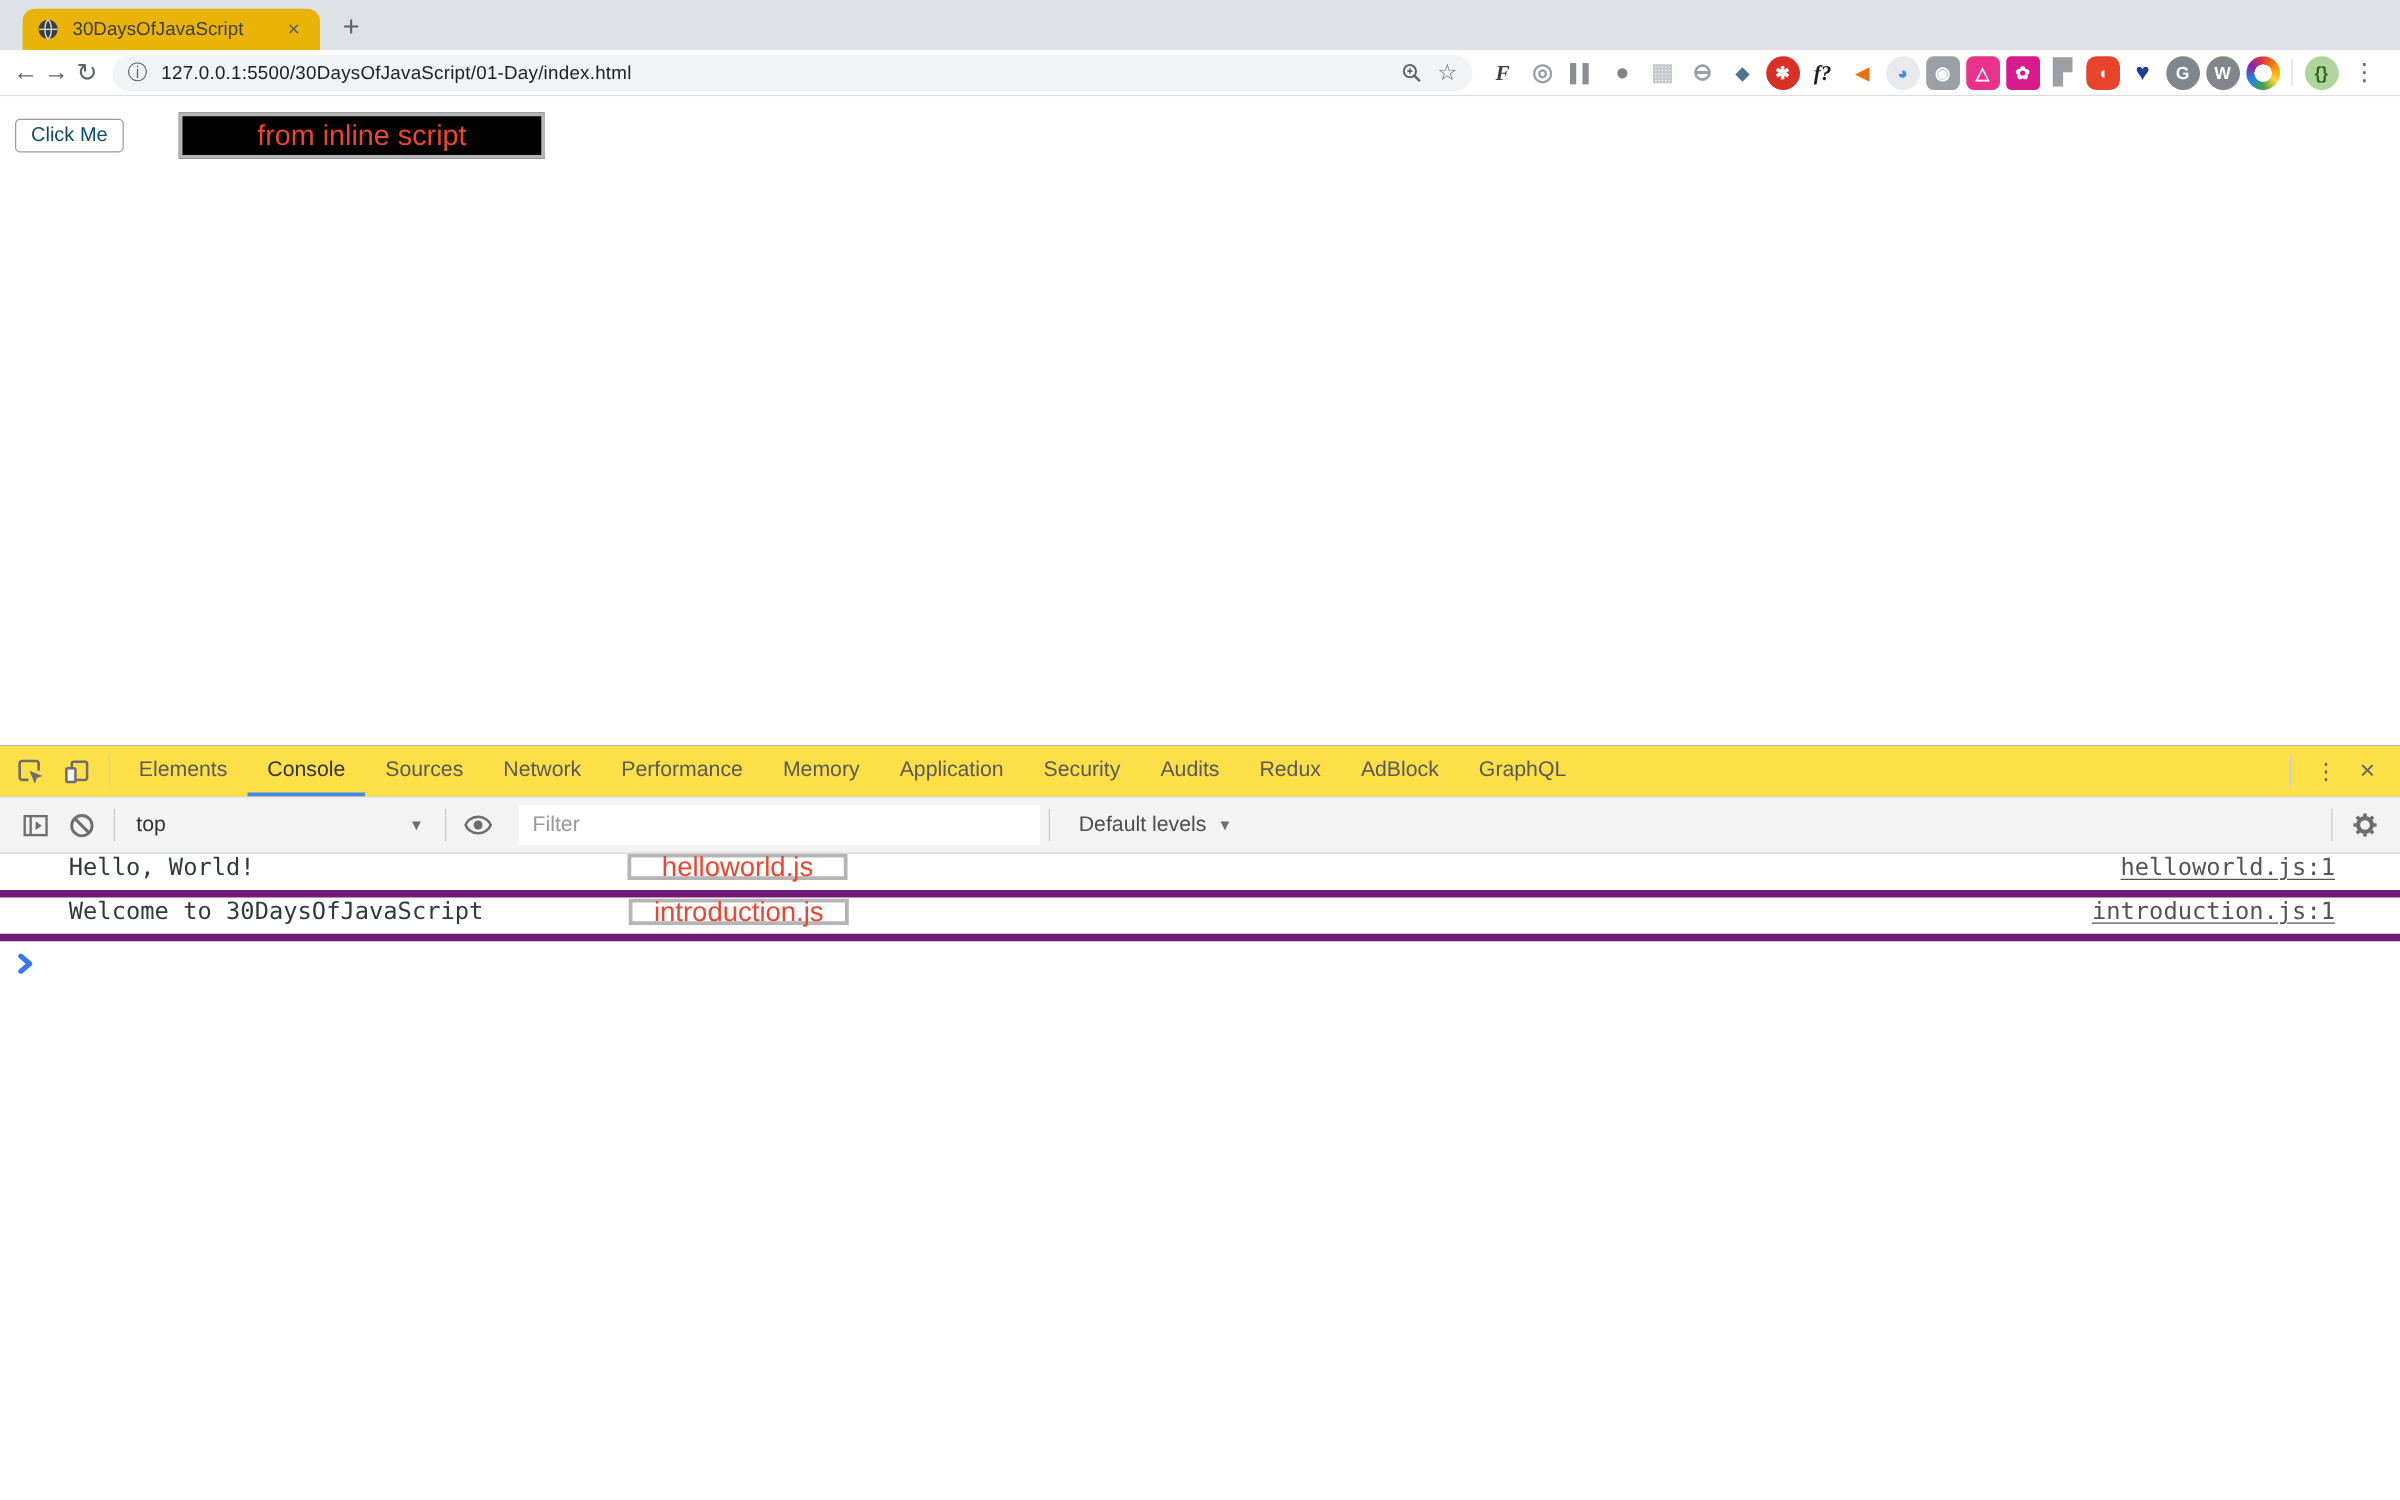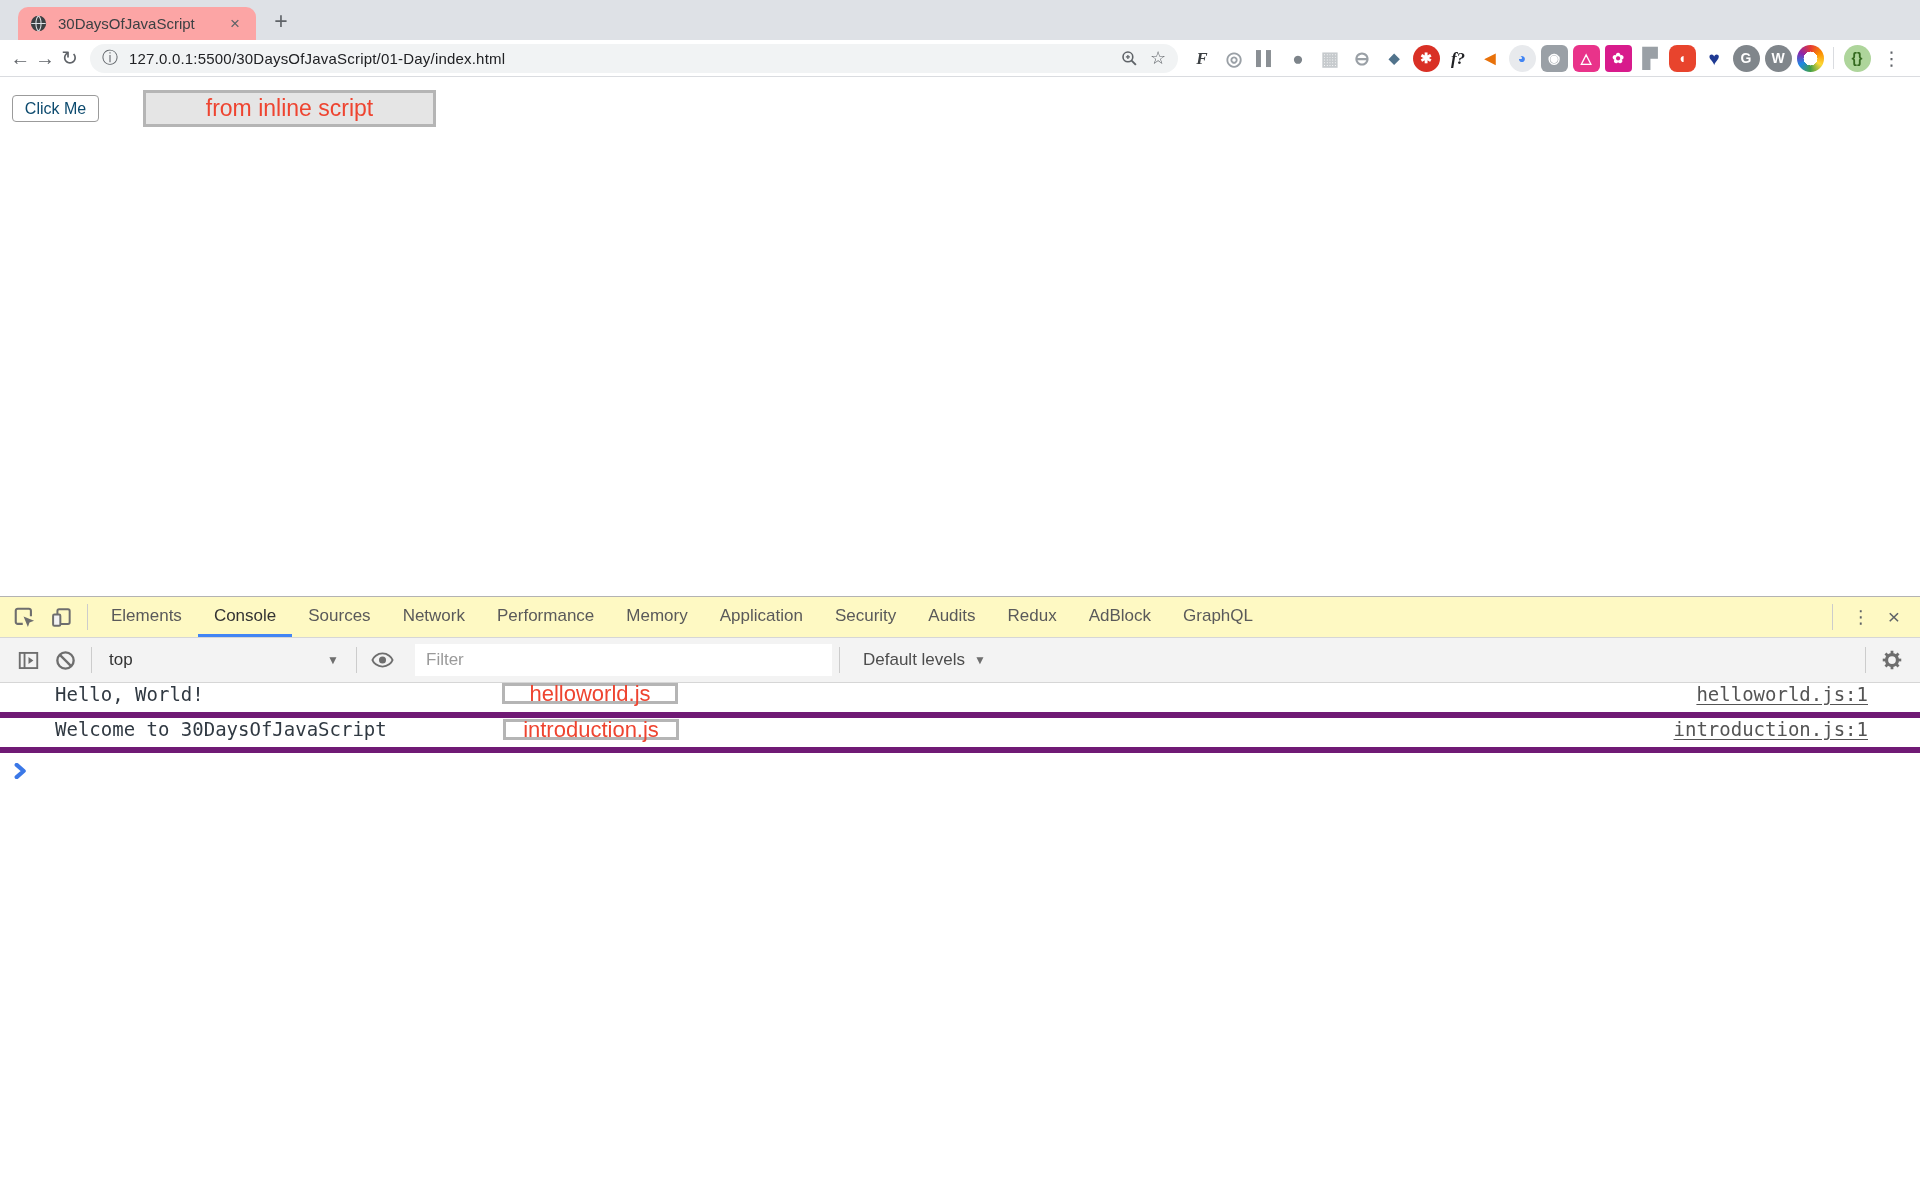"30DaysOfJavaScript" .tab { background: #fca5a5 -> #eab308 }
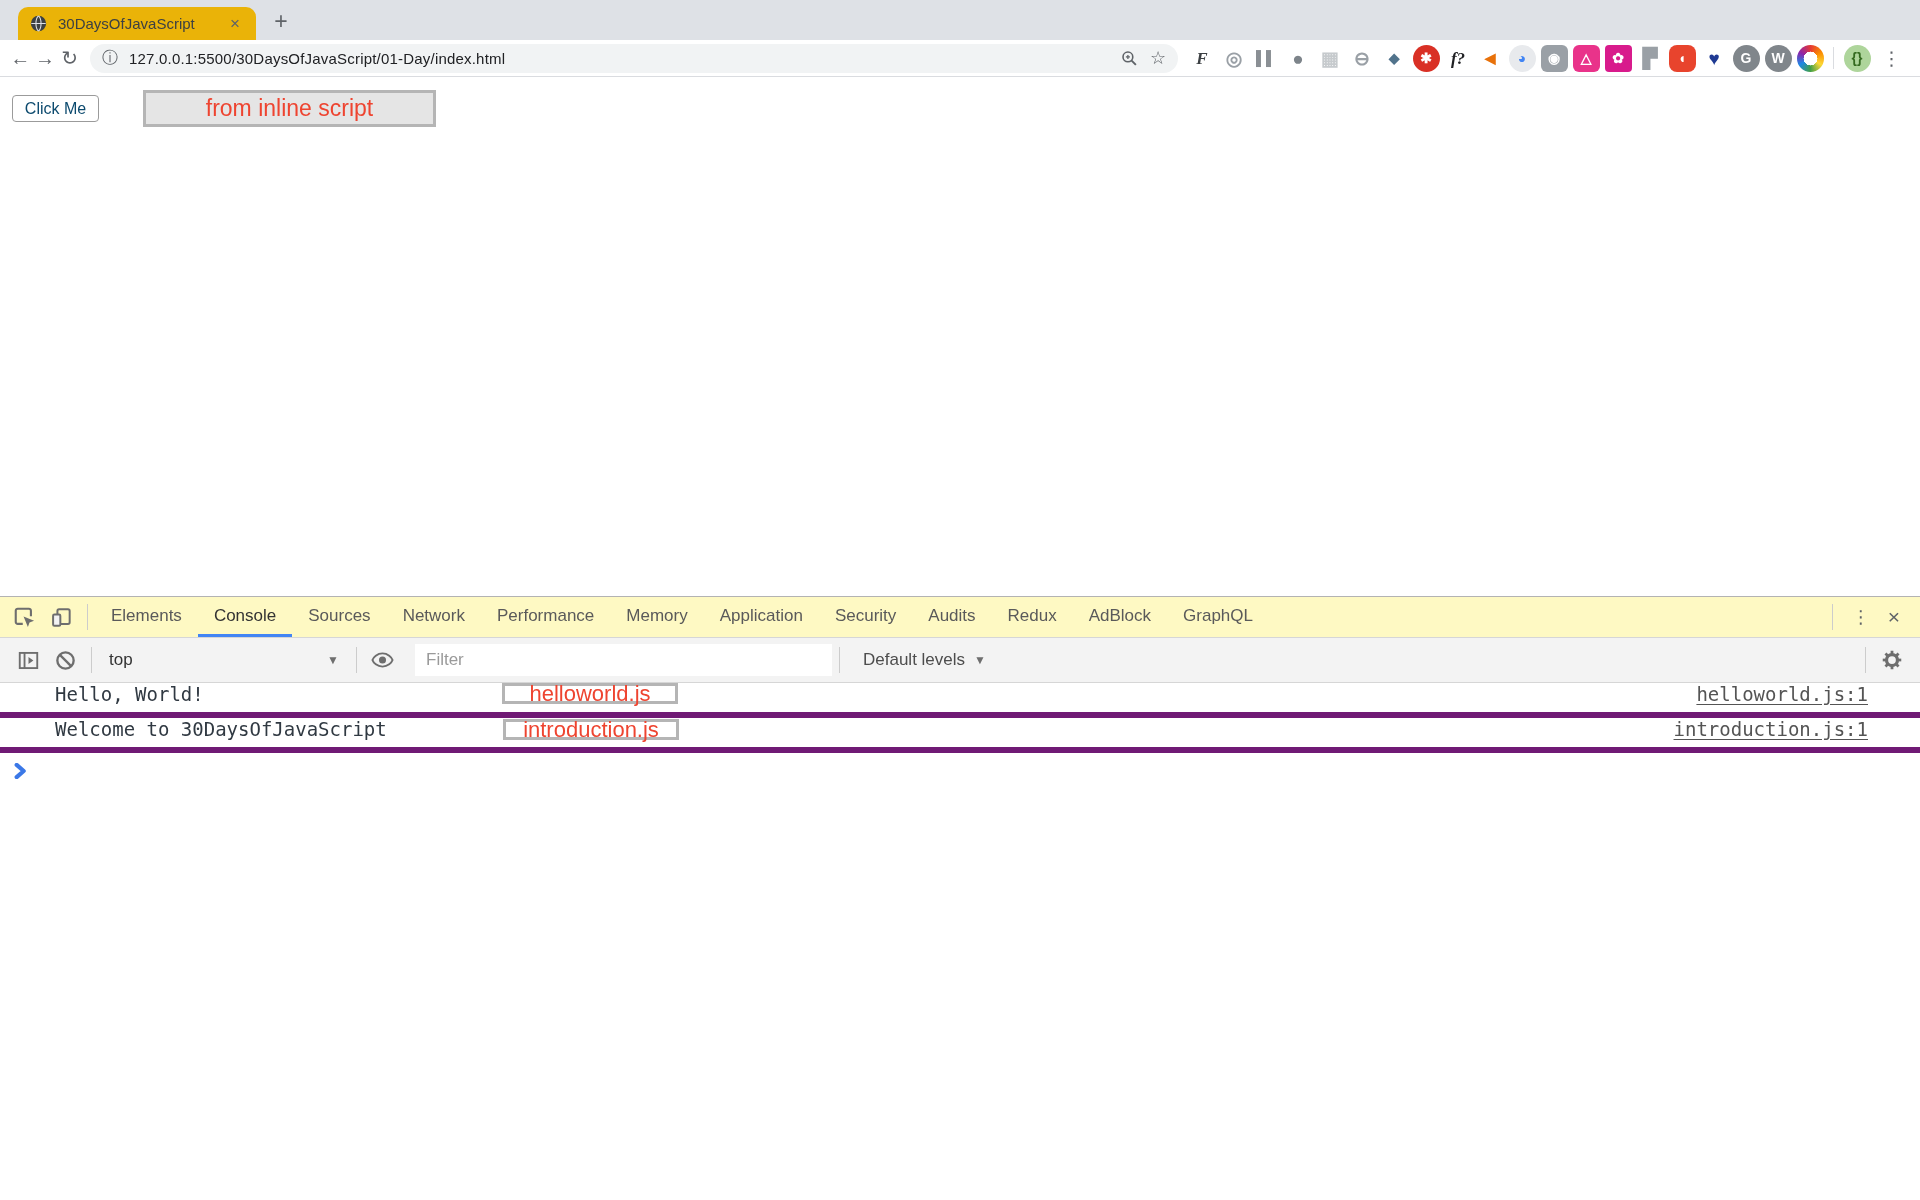"from inline script" .inline-box { background: #e5e5e5 -> #000000 }
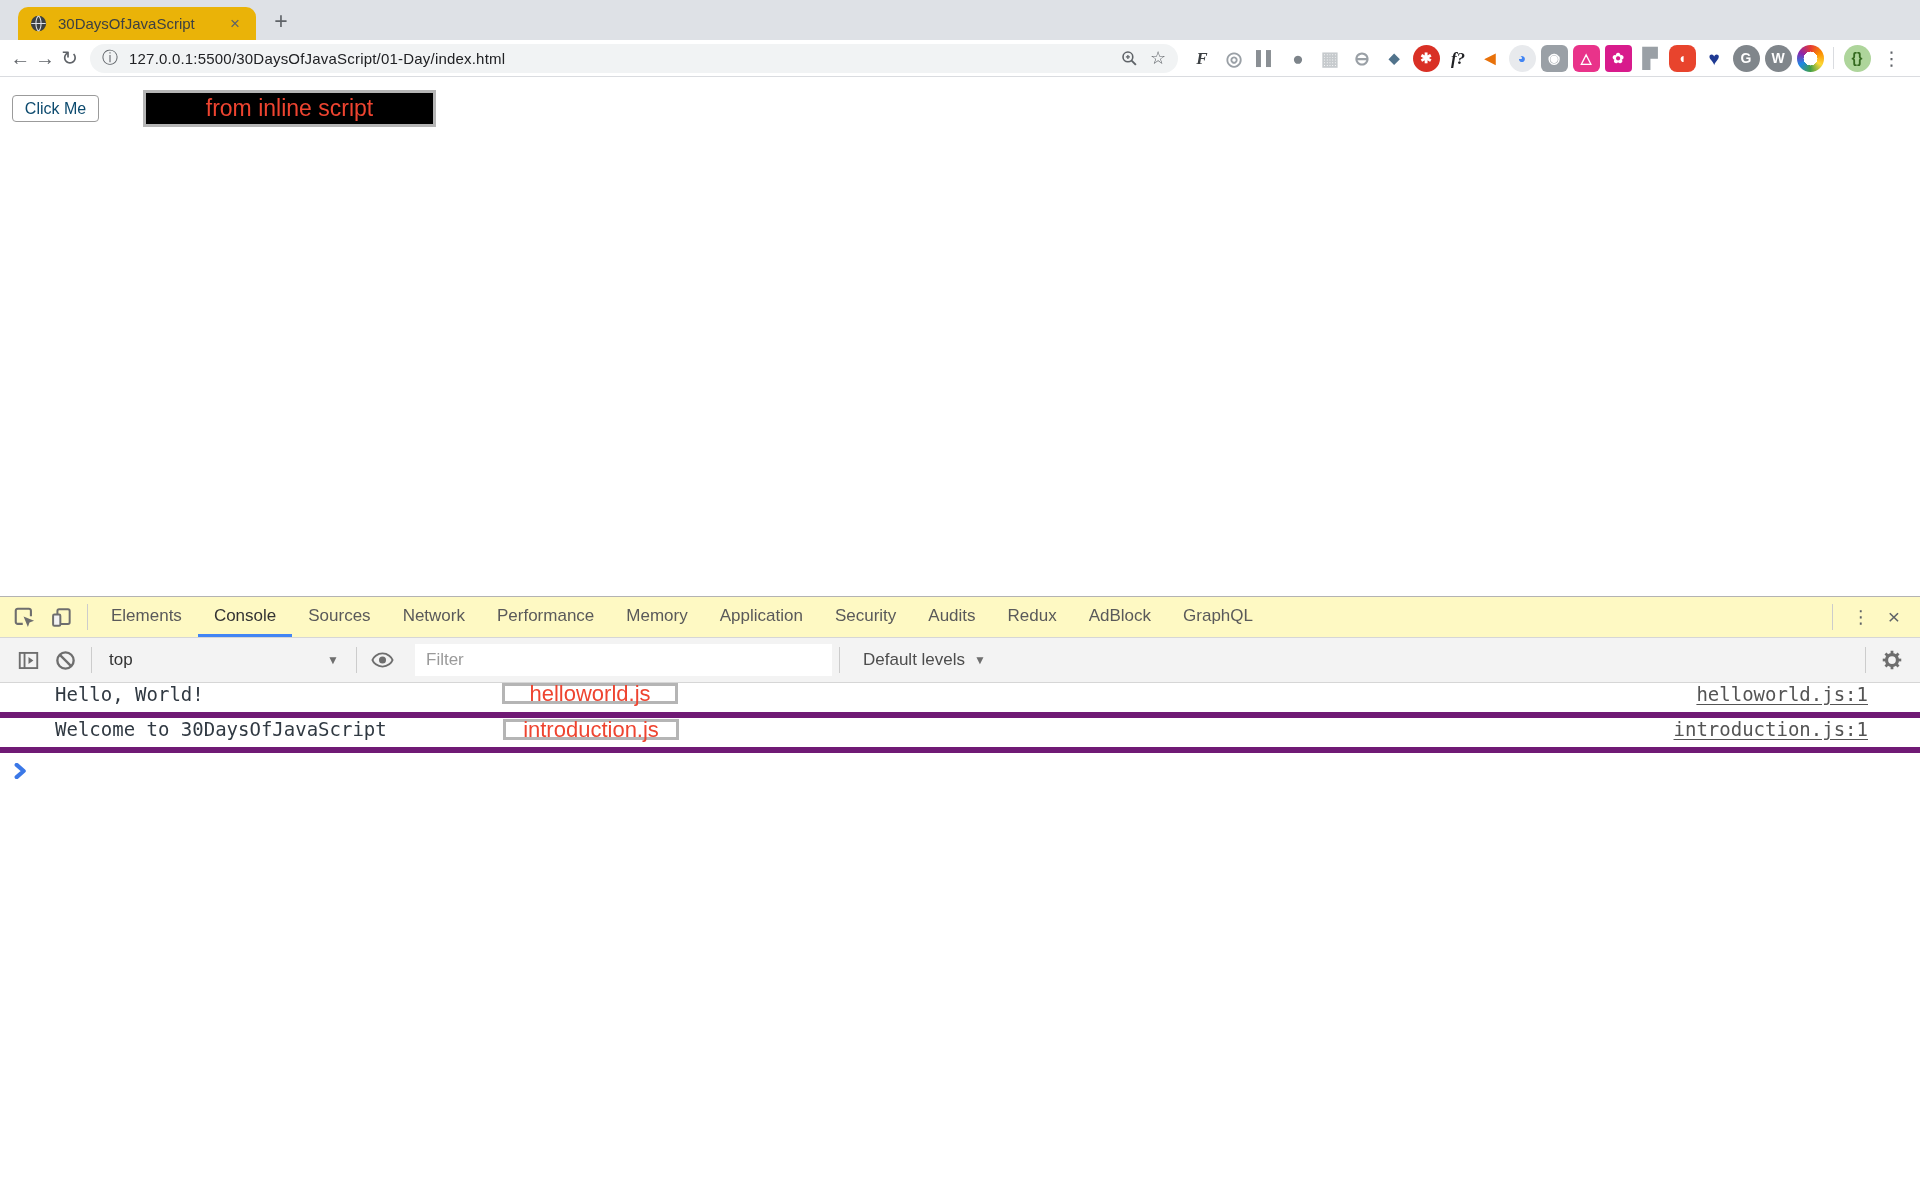"Elements" .dt-tabbar { background: #fef9c3 -> #fde047 }
